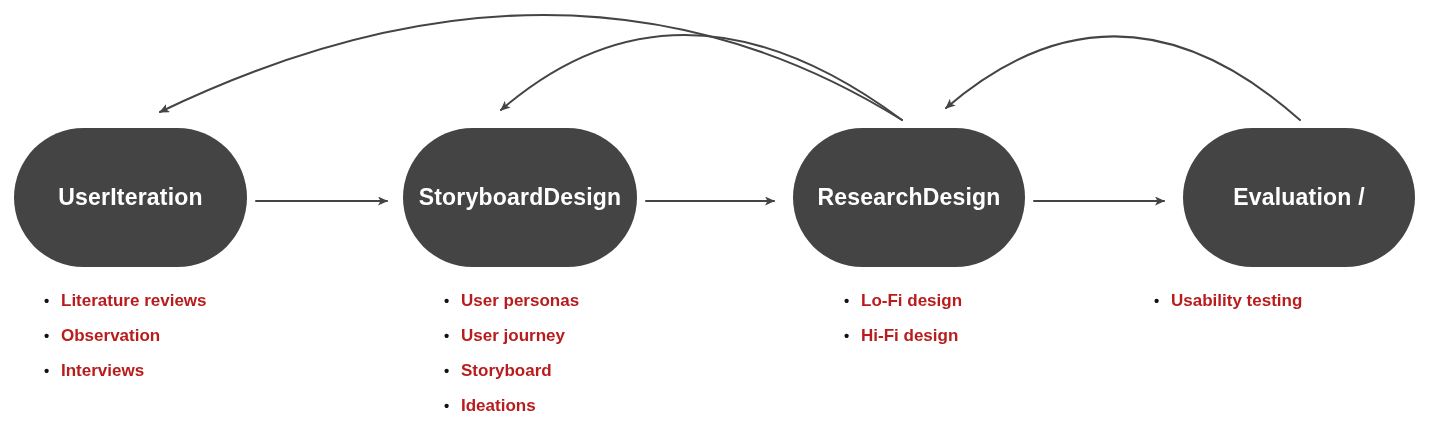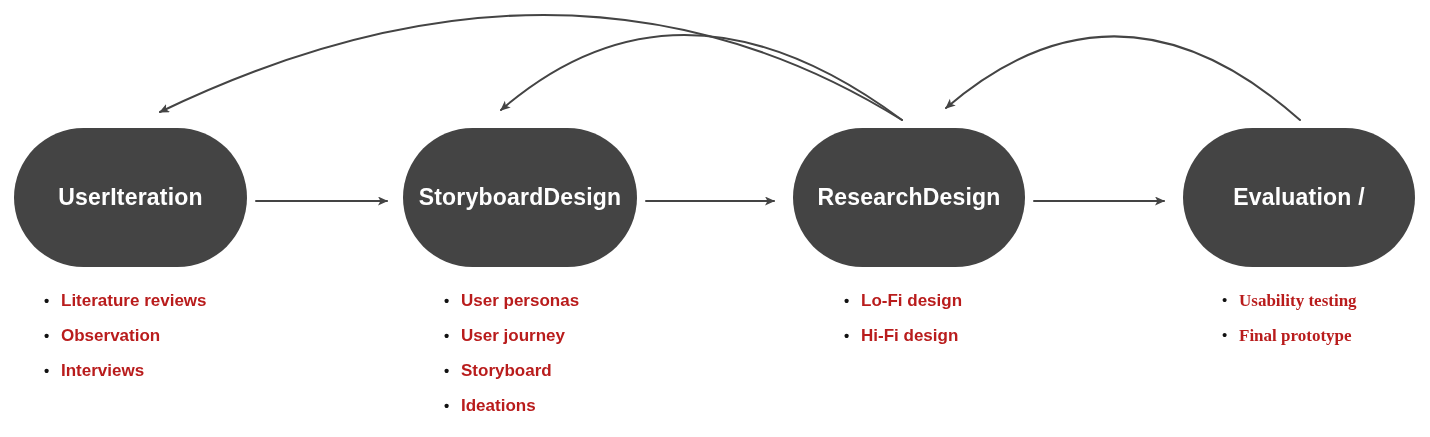"Usability testing" .list-3 { font-family: Liberation Serif, serif -> none; left: 1222px -> 1154px }
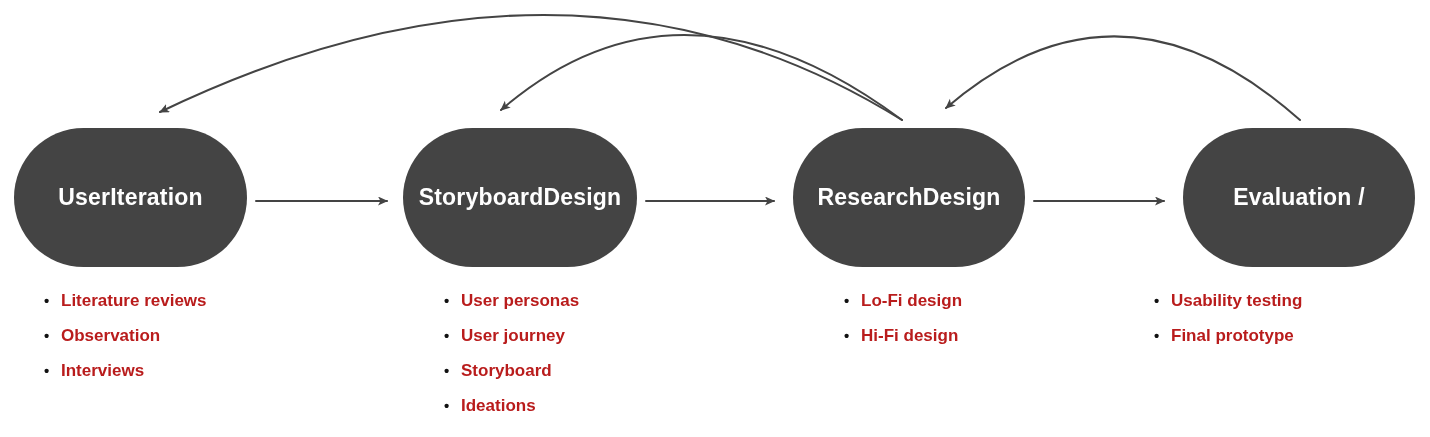"Final prototype" li { html: <li>Final prototype</li> -> none }
